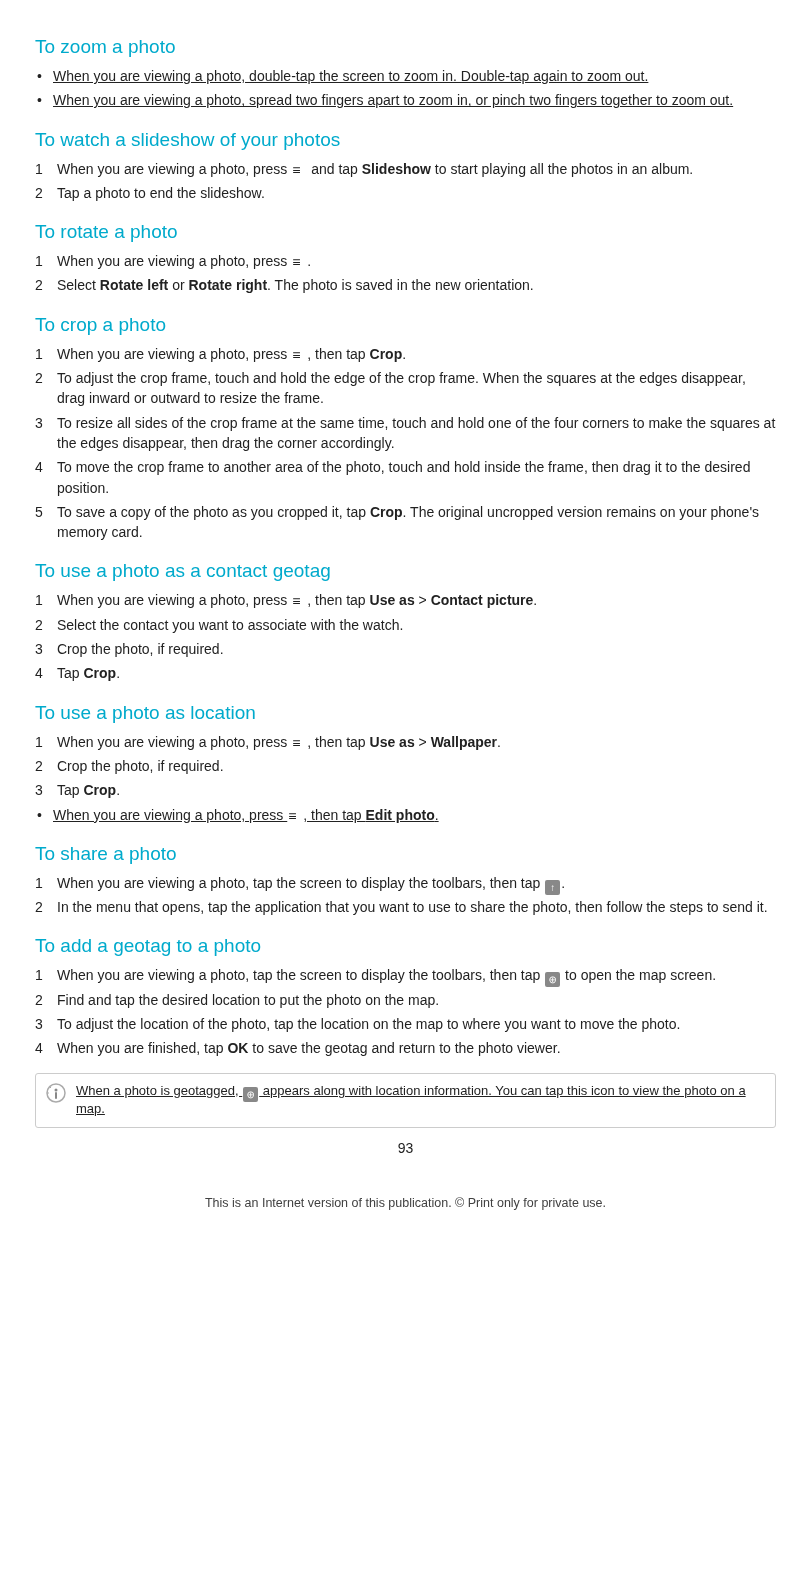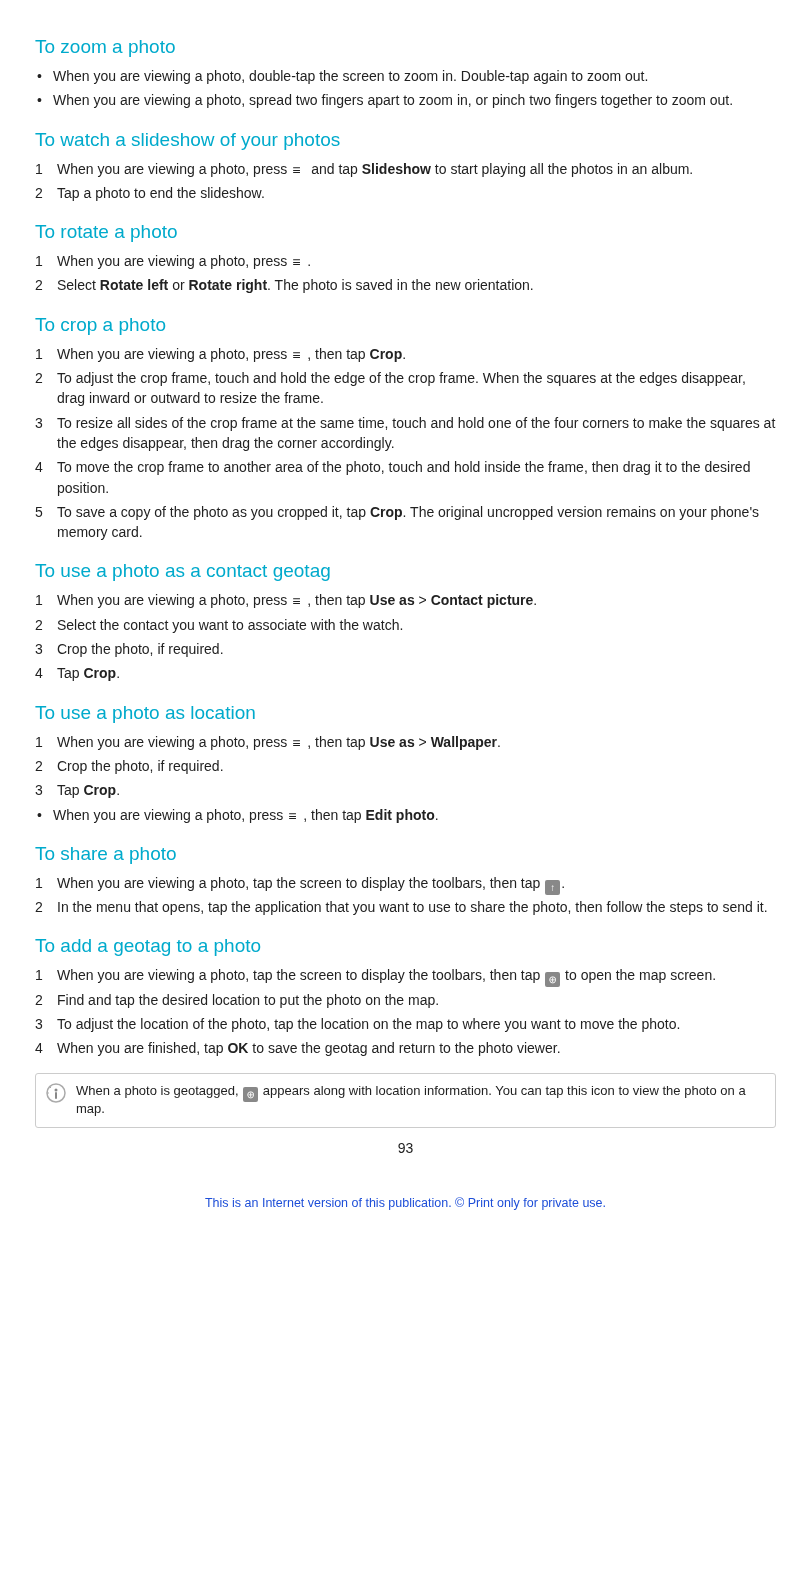"When you are viewing a photo, double-tap" .bullet-list { text-decoration: none -> underline }
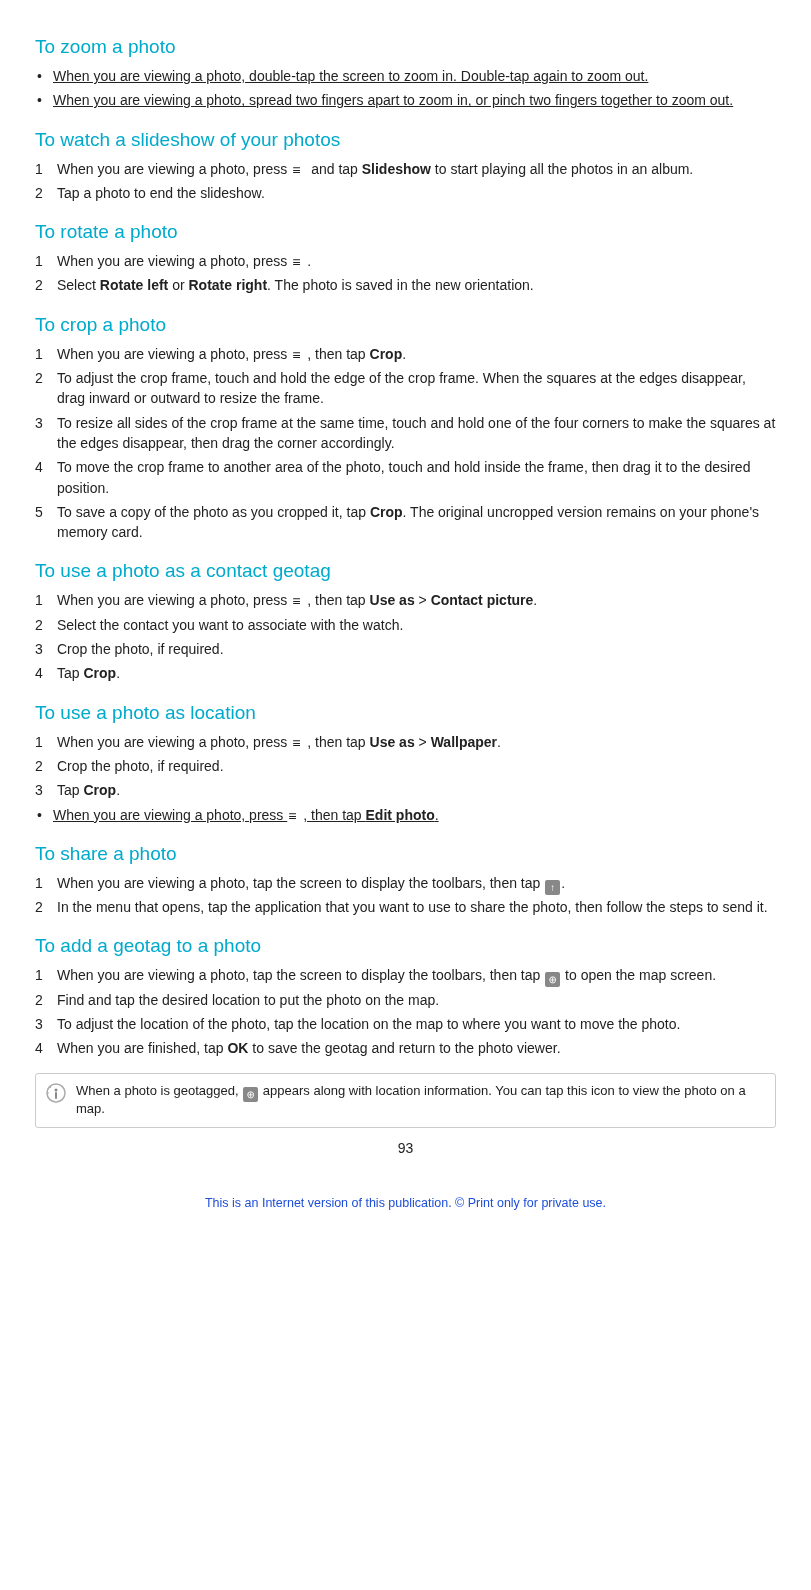"When a photo is geotagged," .tip-box { text-decoration: none -> underline }
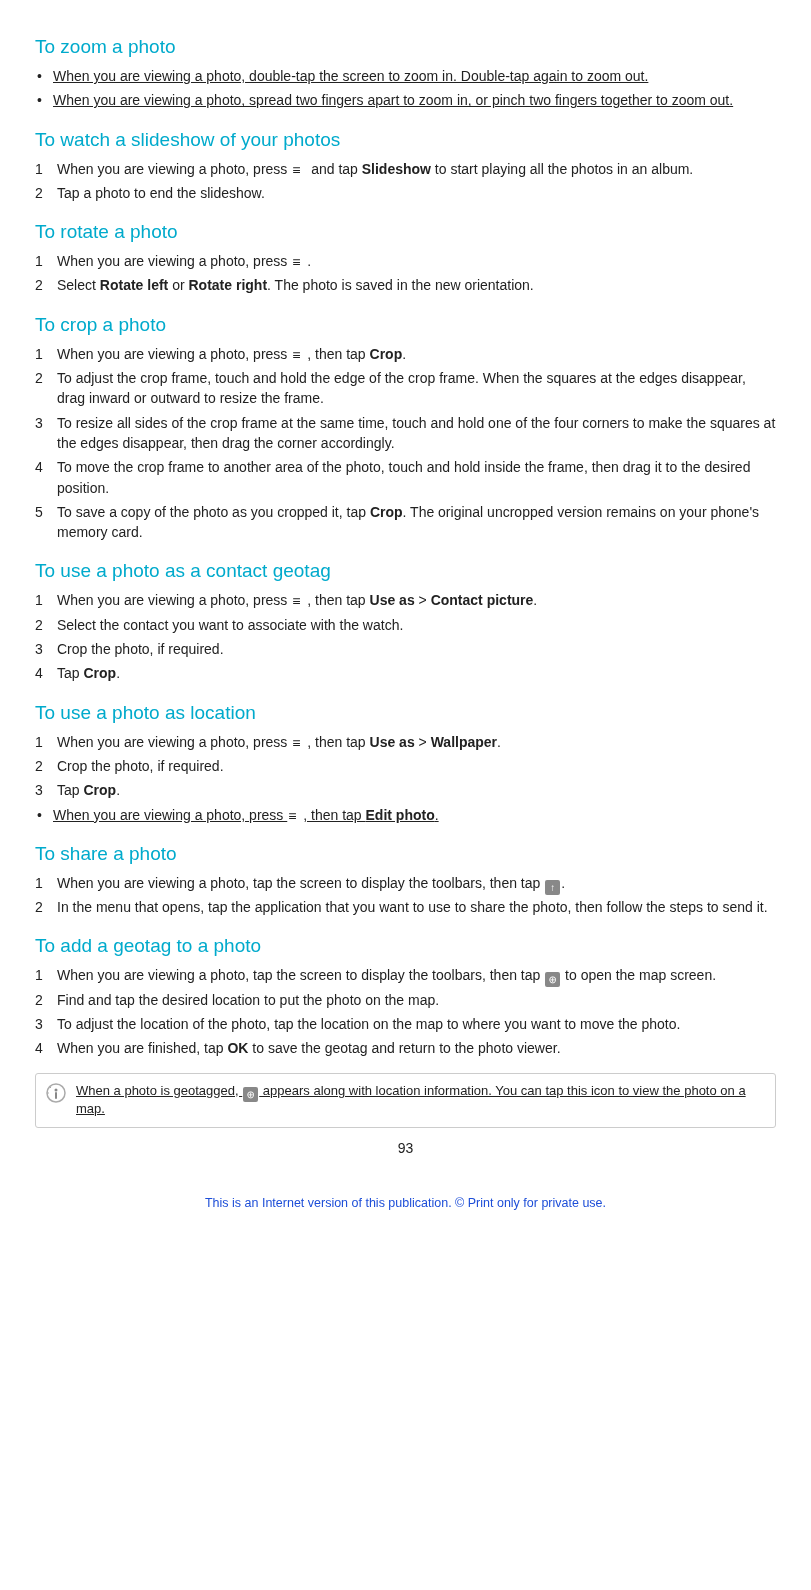"This is an Internet version" .page-footer { color: #1d4ed8 -> #404040 }
